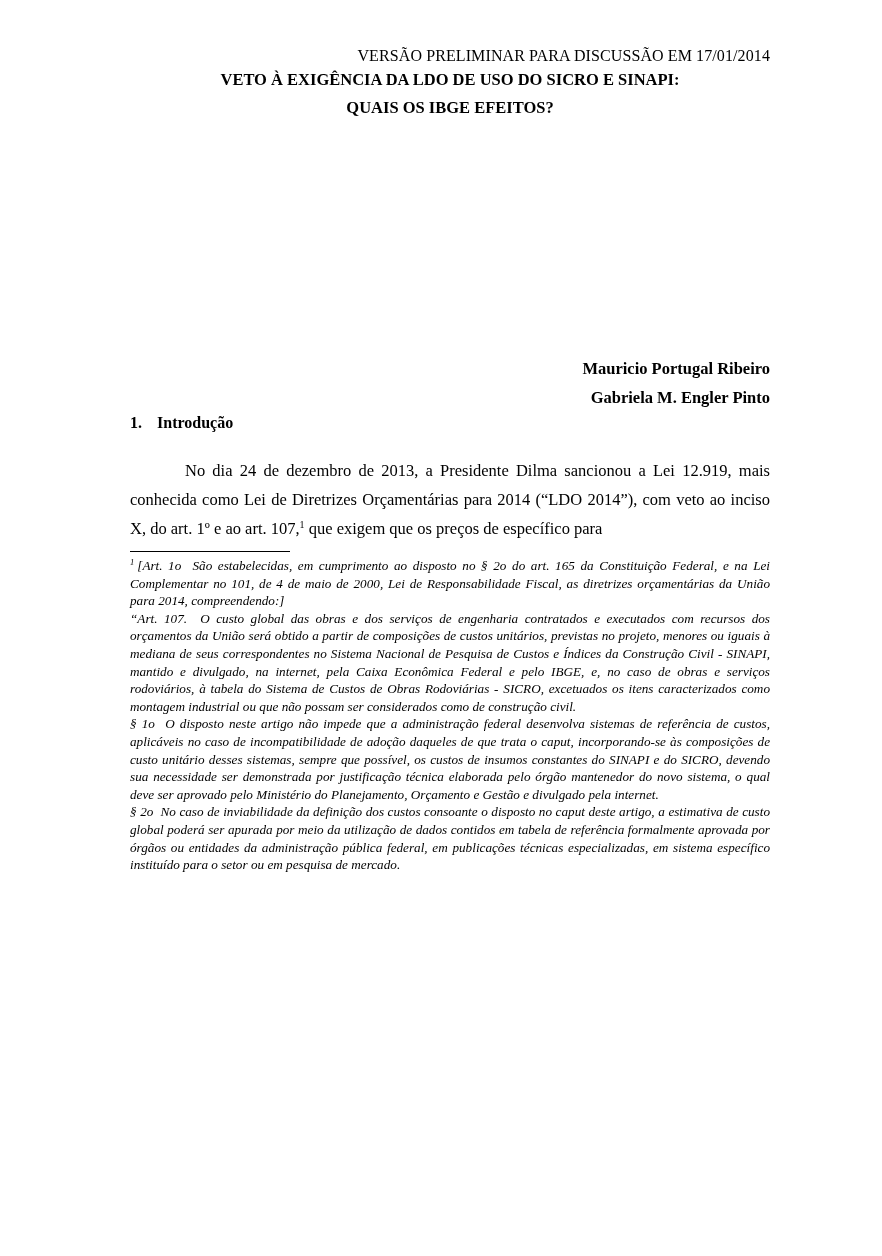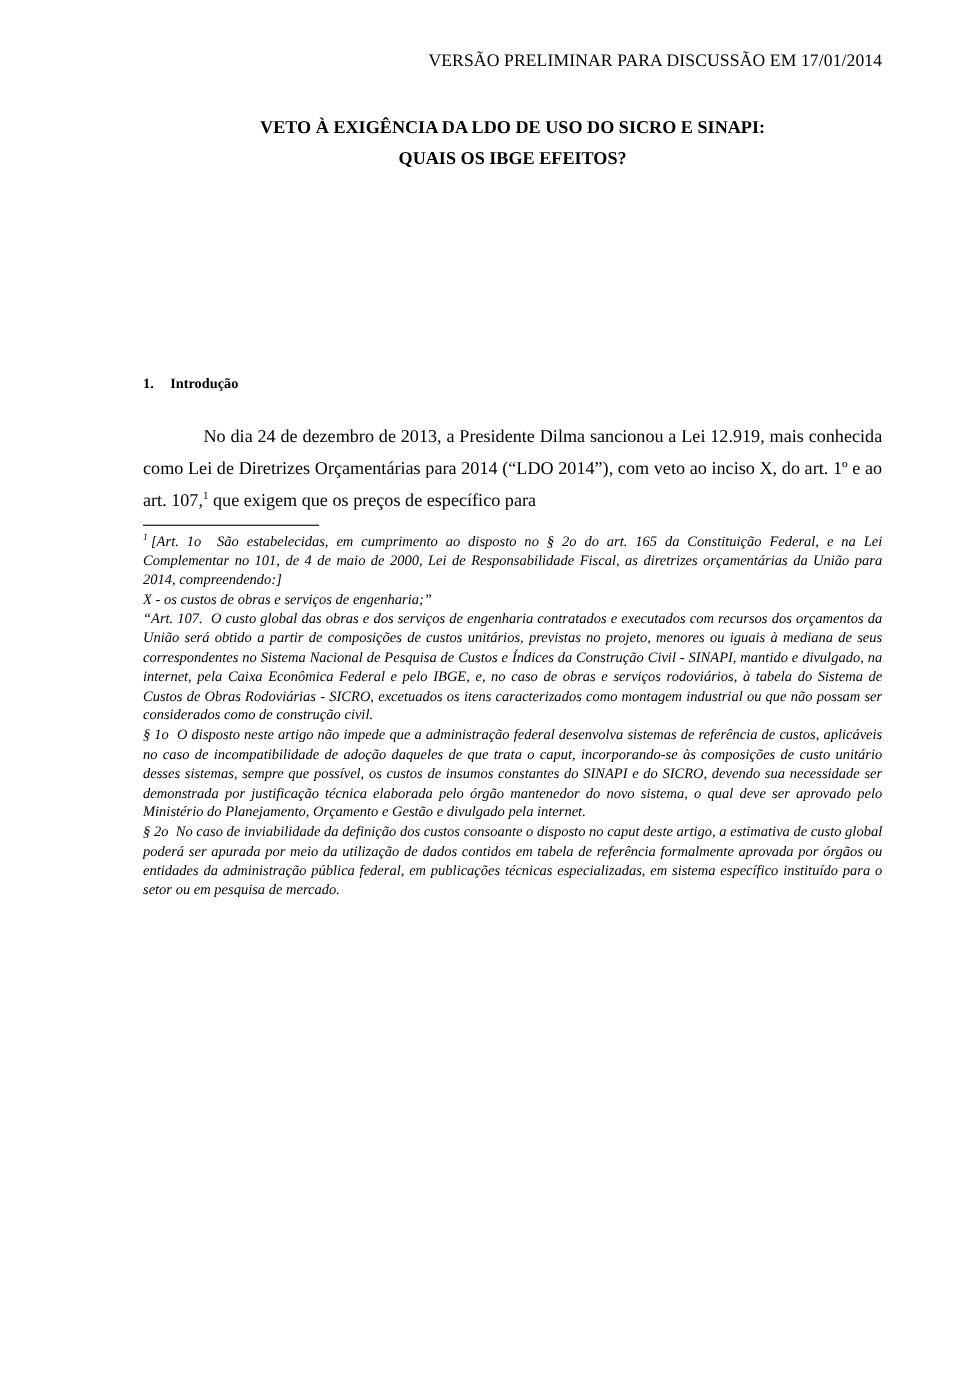"VERSÃO PRELIMINAR PARA DISCUSSÃO EM" .page { padding: 46px 80px 0 130px -> 46px 112px 0 130px }
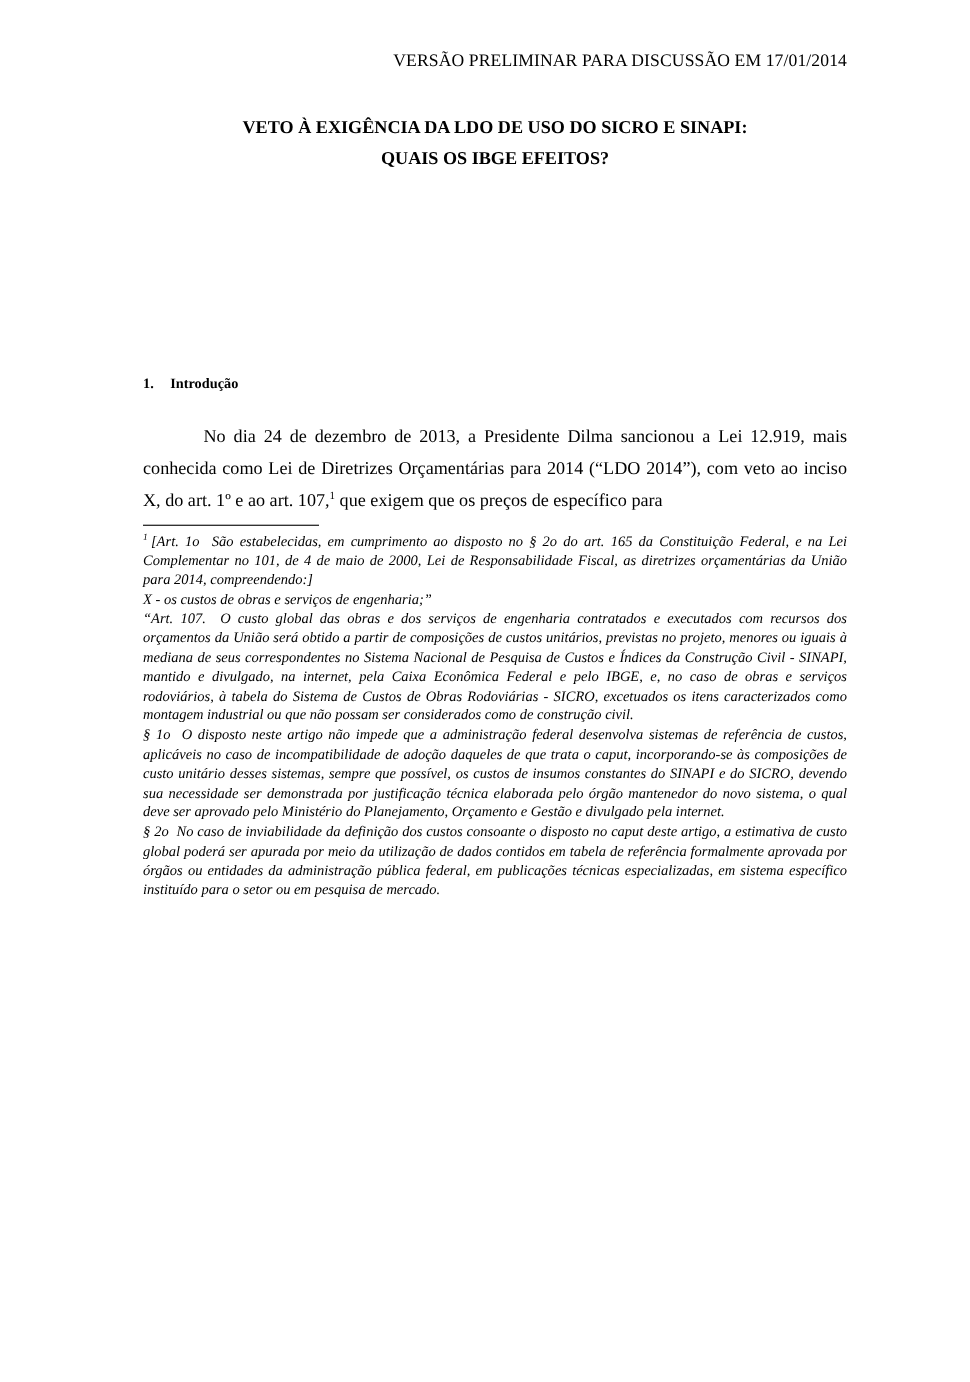"VETO À EXIGÊNCIA DA LDO" .title-block { margin-top: 36px -> none }
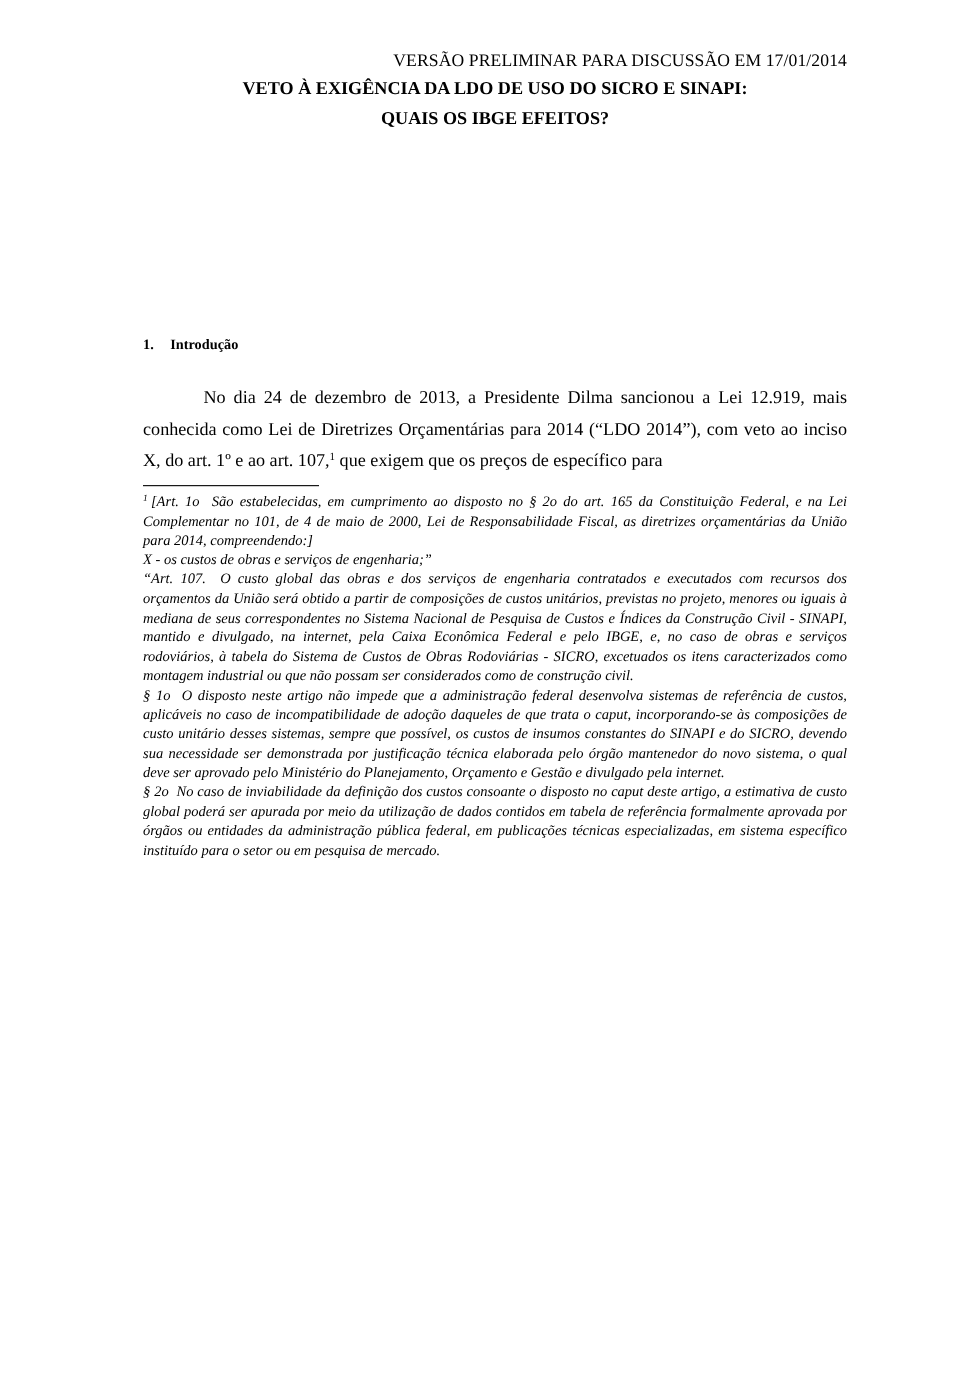"Mauricio Portugal Ribeiro" div.authors-block { html: none -> <div> <div>Mauricio Portugal Ribeiro</div> <div>Gabriela M. Engler Pinto</div> </div> }
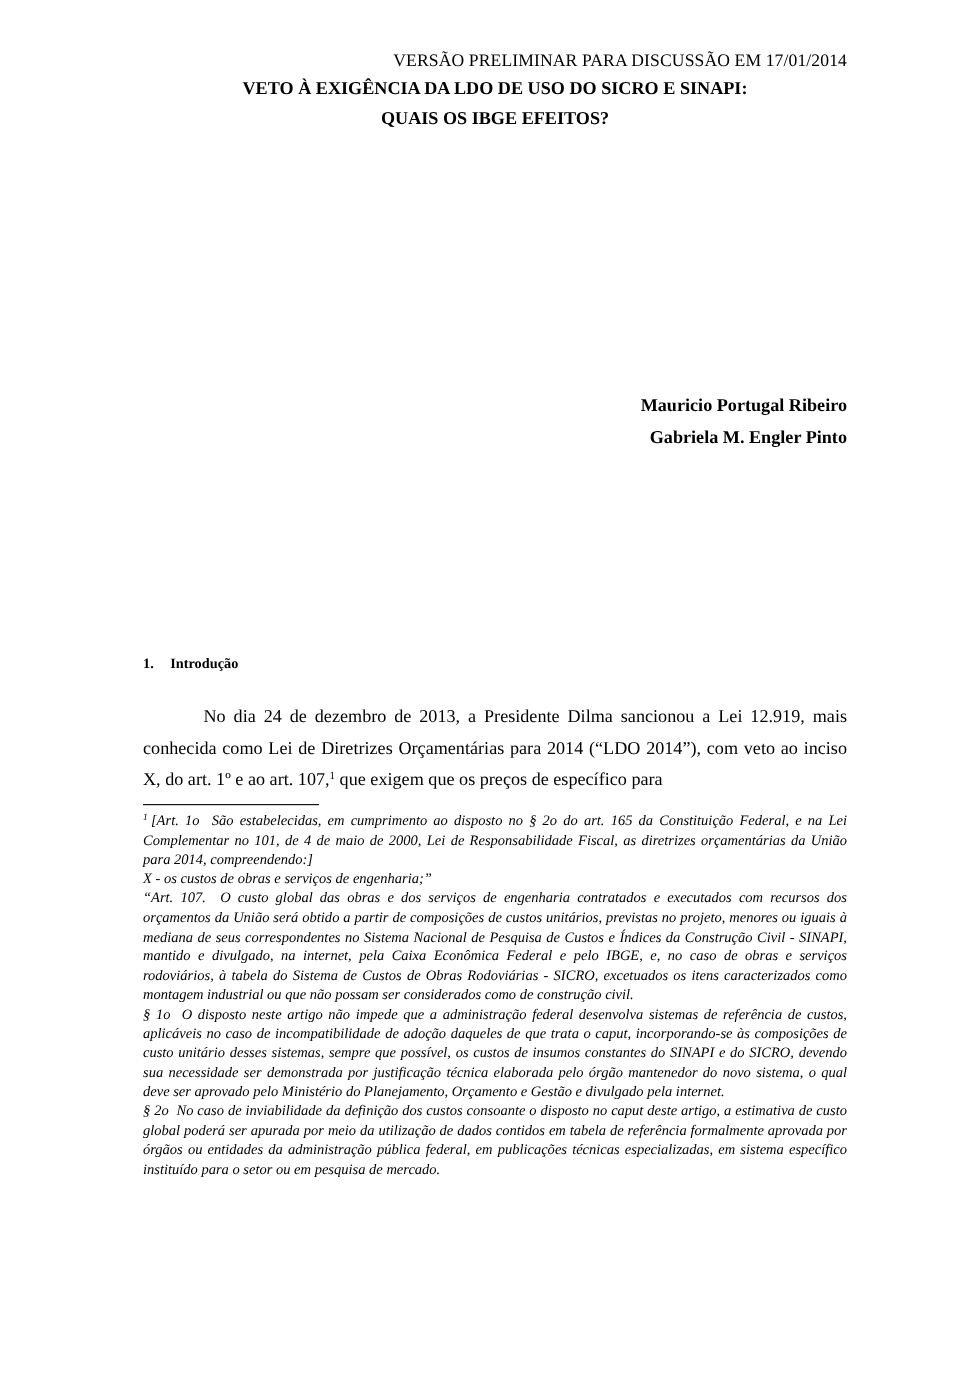"1. Introdução" .section-heading { font-size: 13px -> 16px; margin-top: 180px -> none }
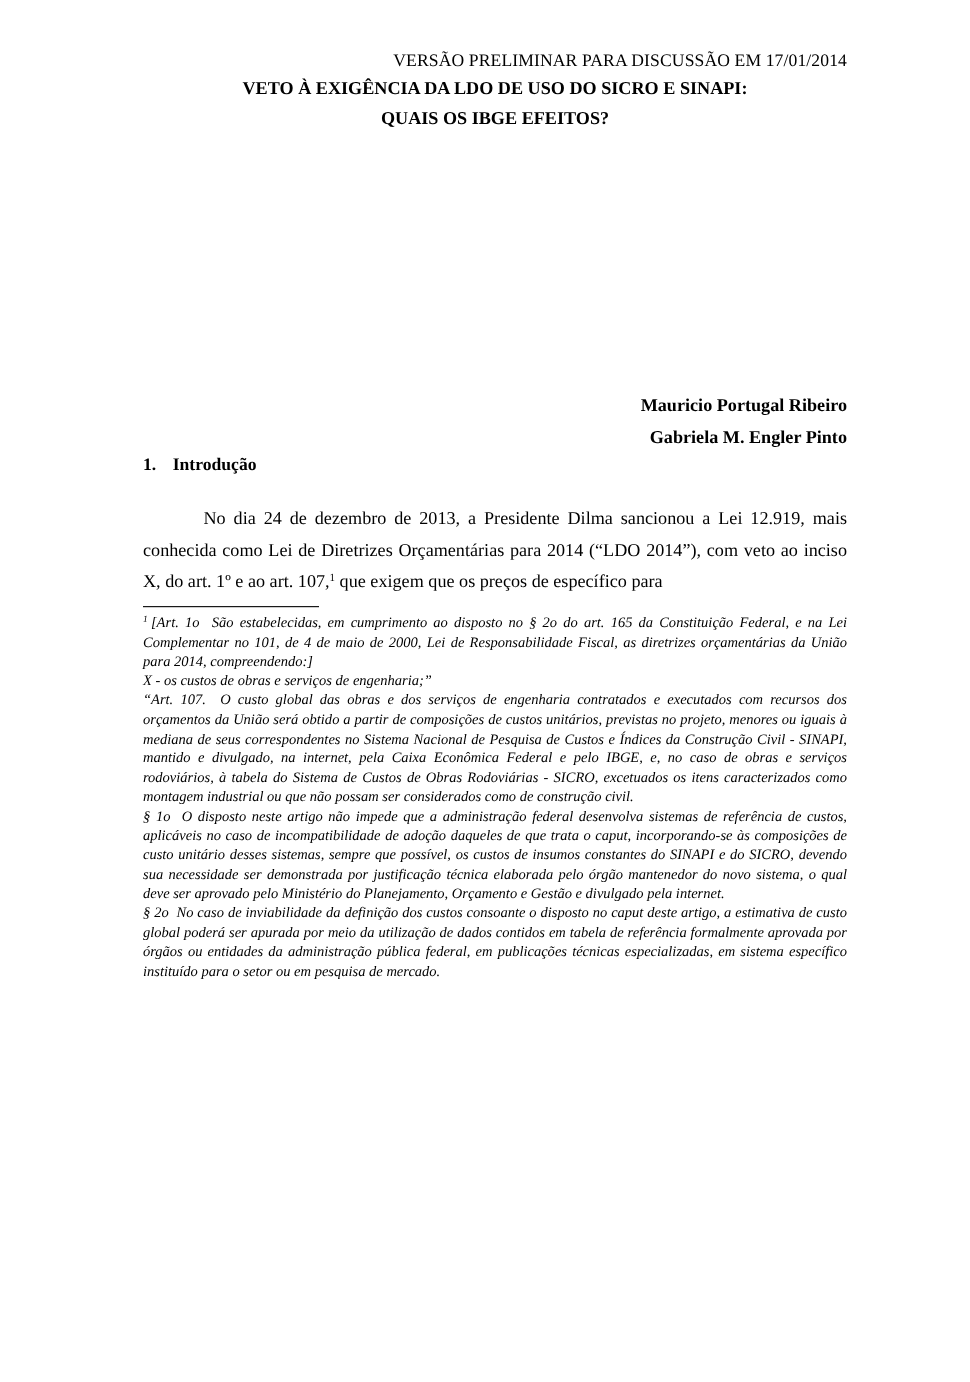"X - os custos de" p.fn-para { html: <p>X - os custos de obras e serviços de engenharia;”</p> -> none }
